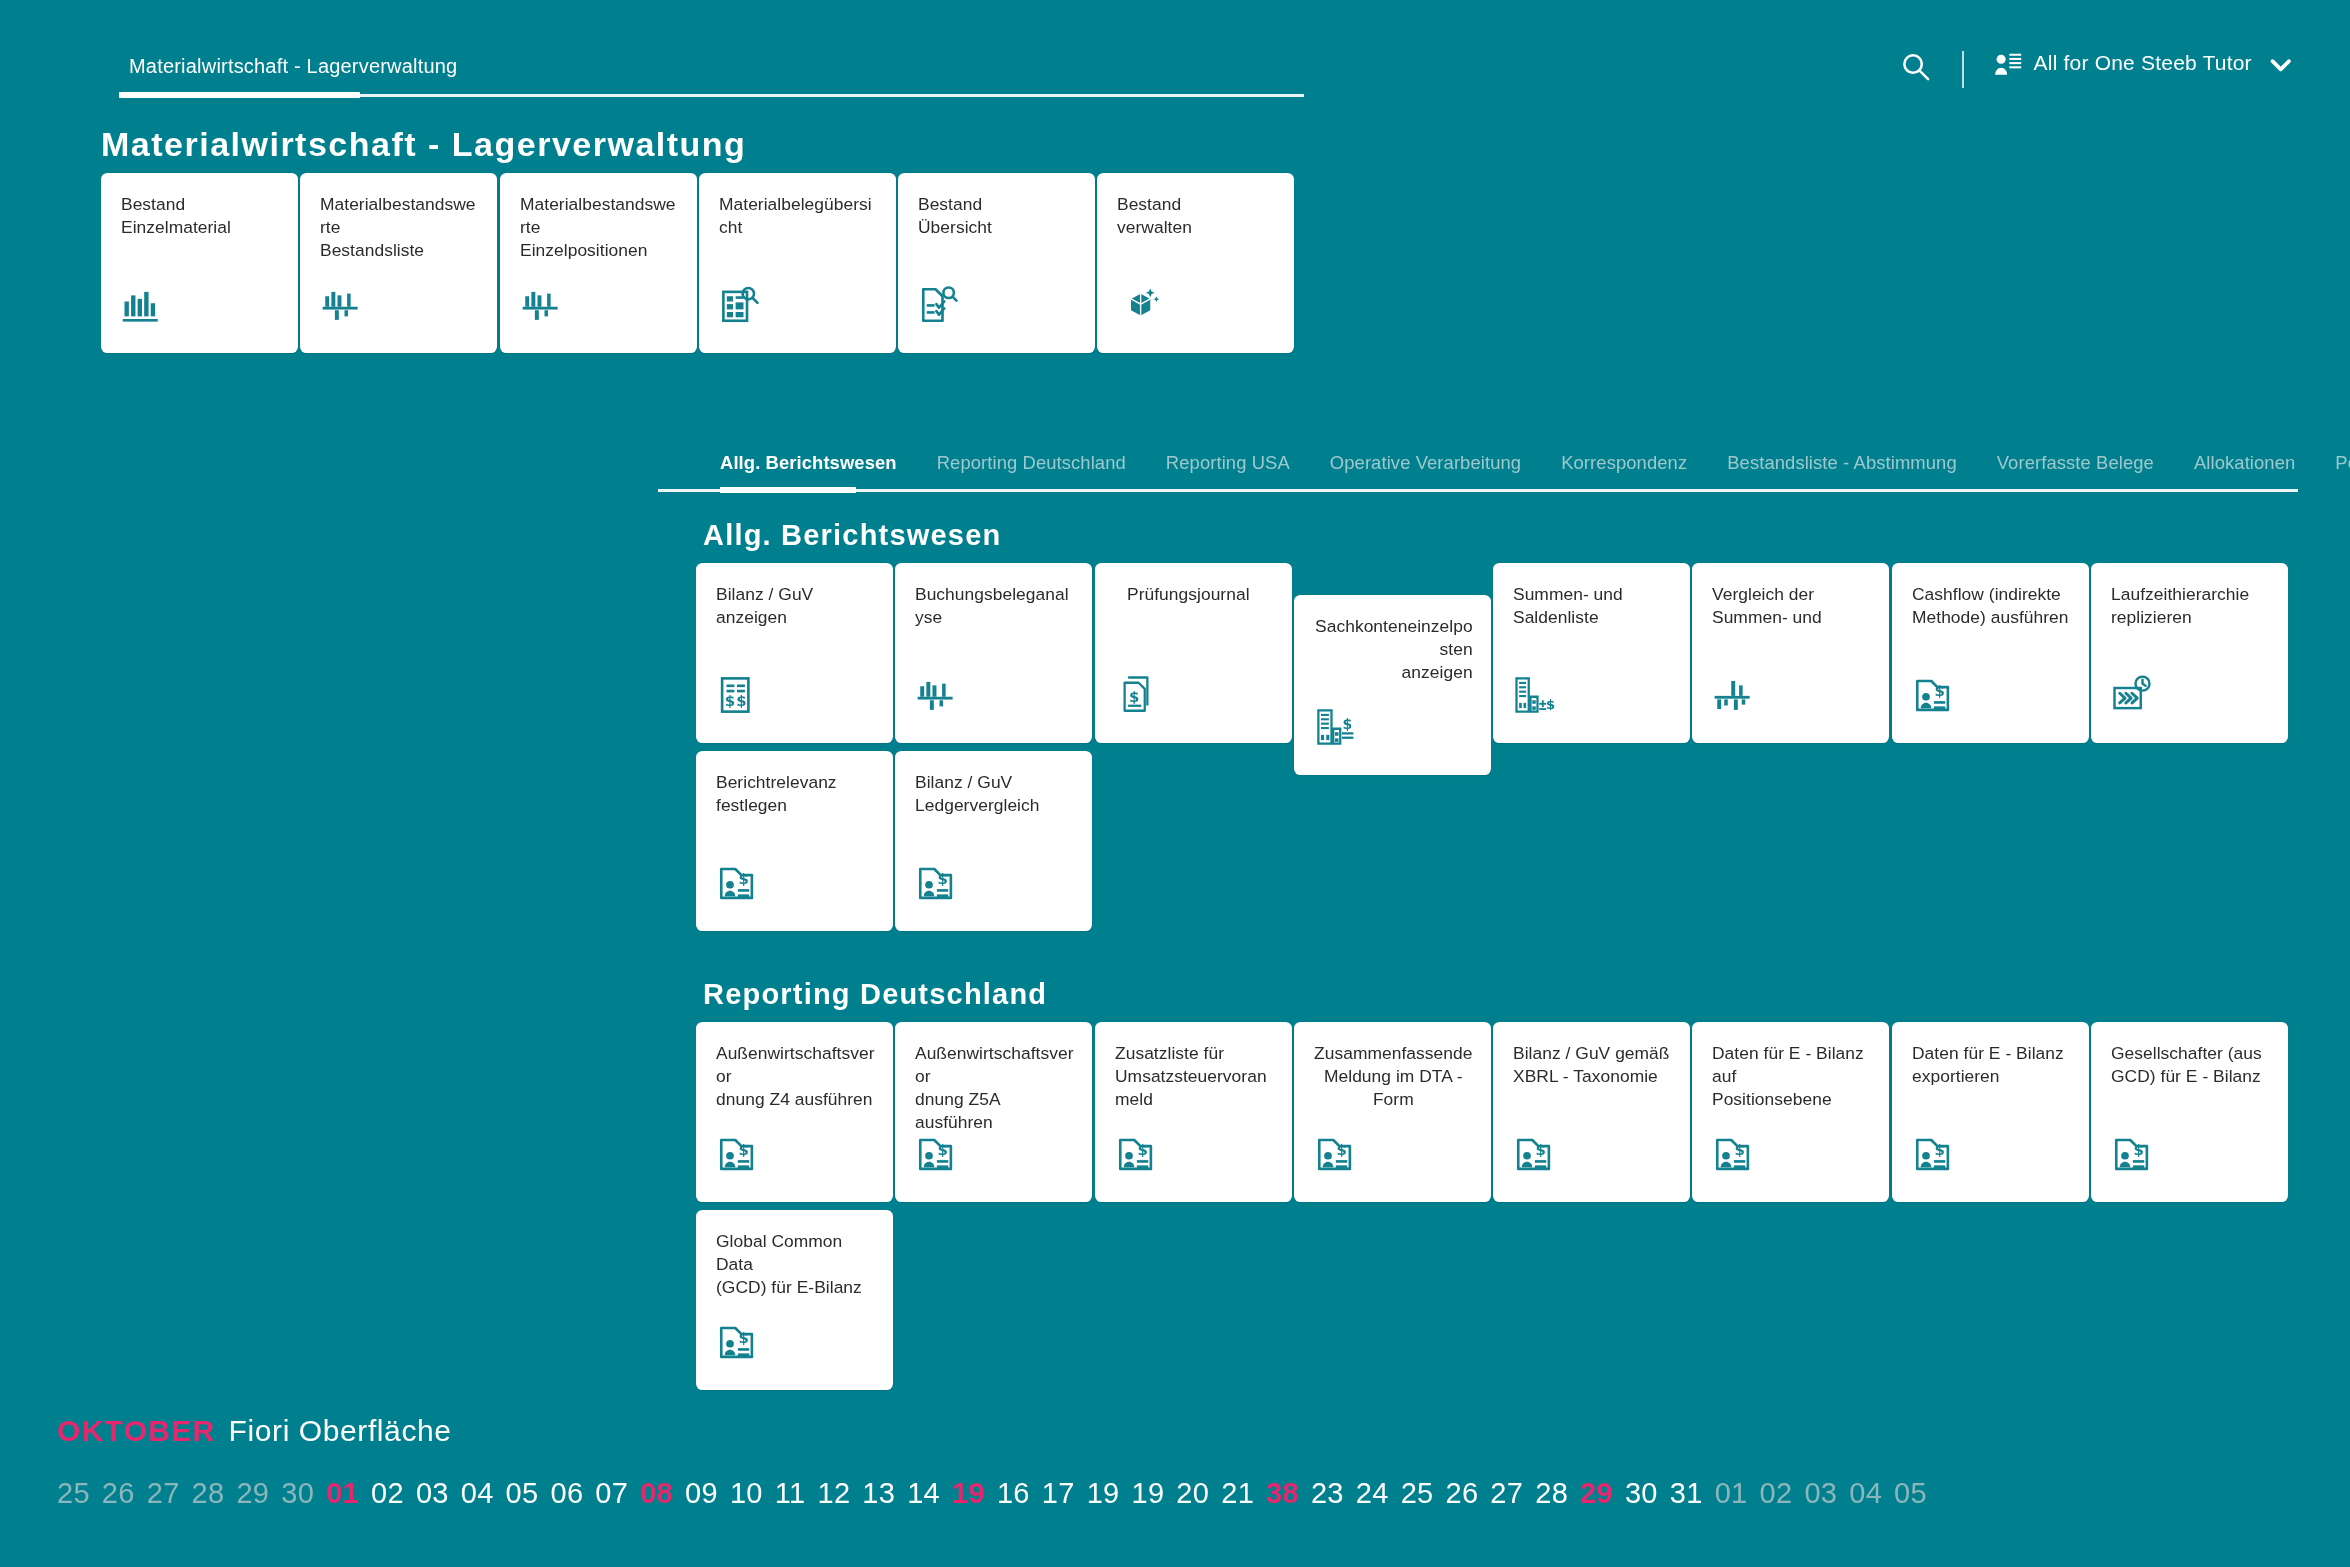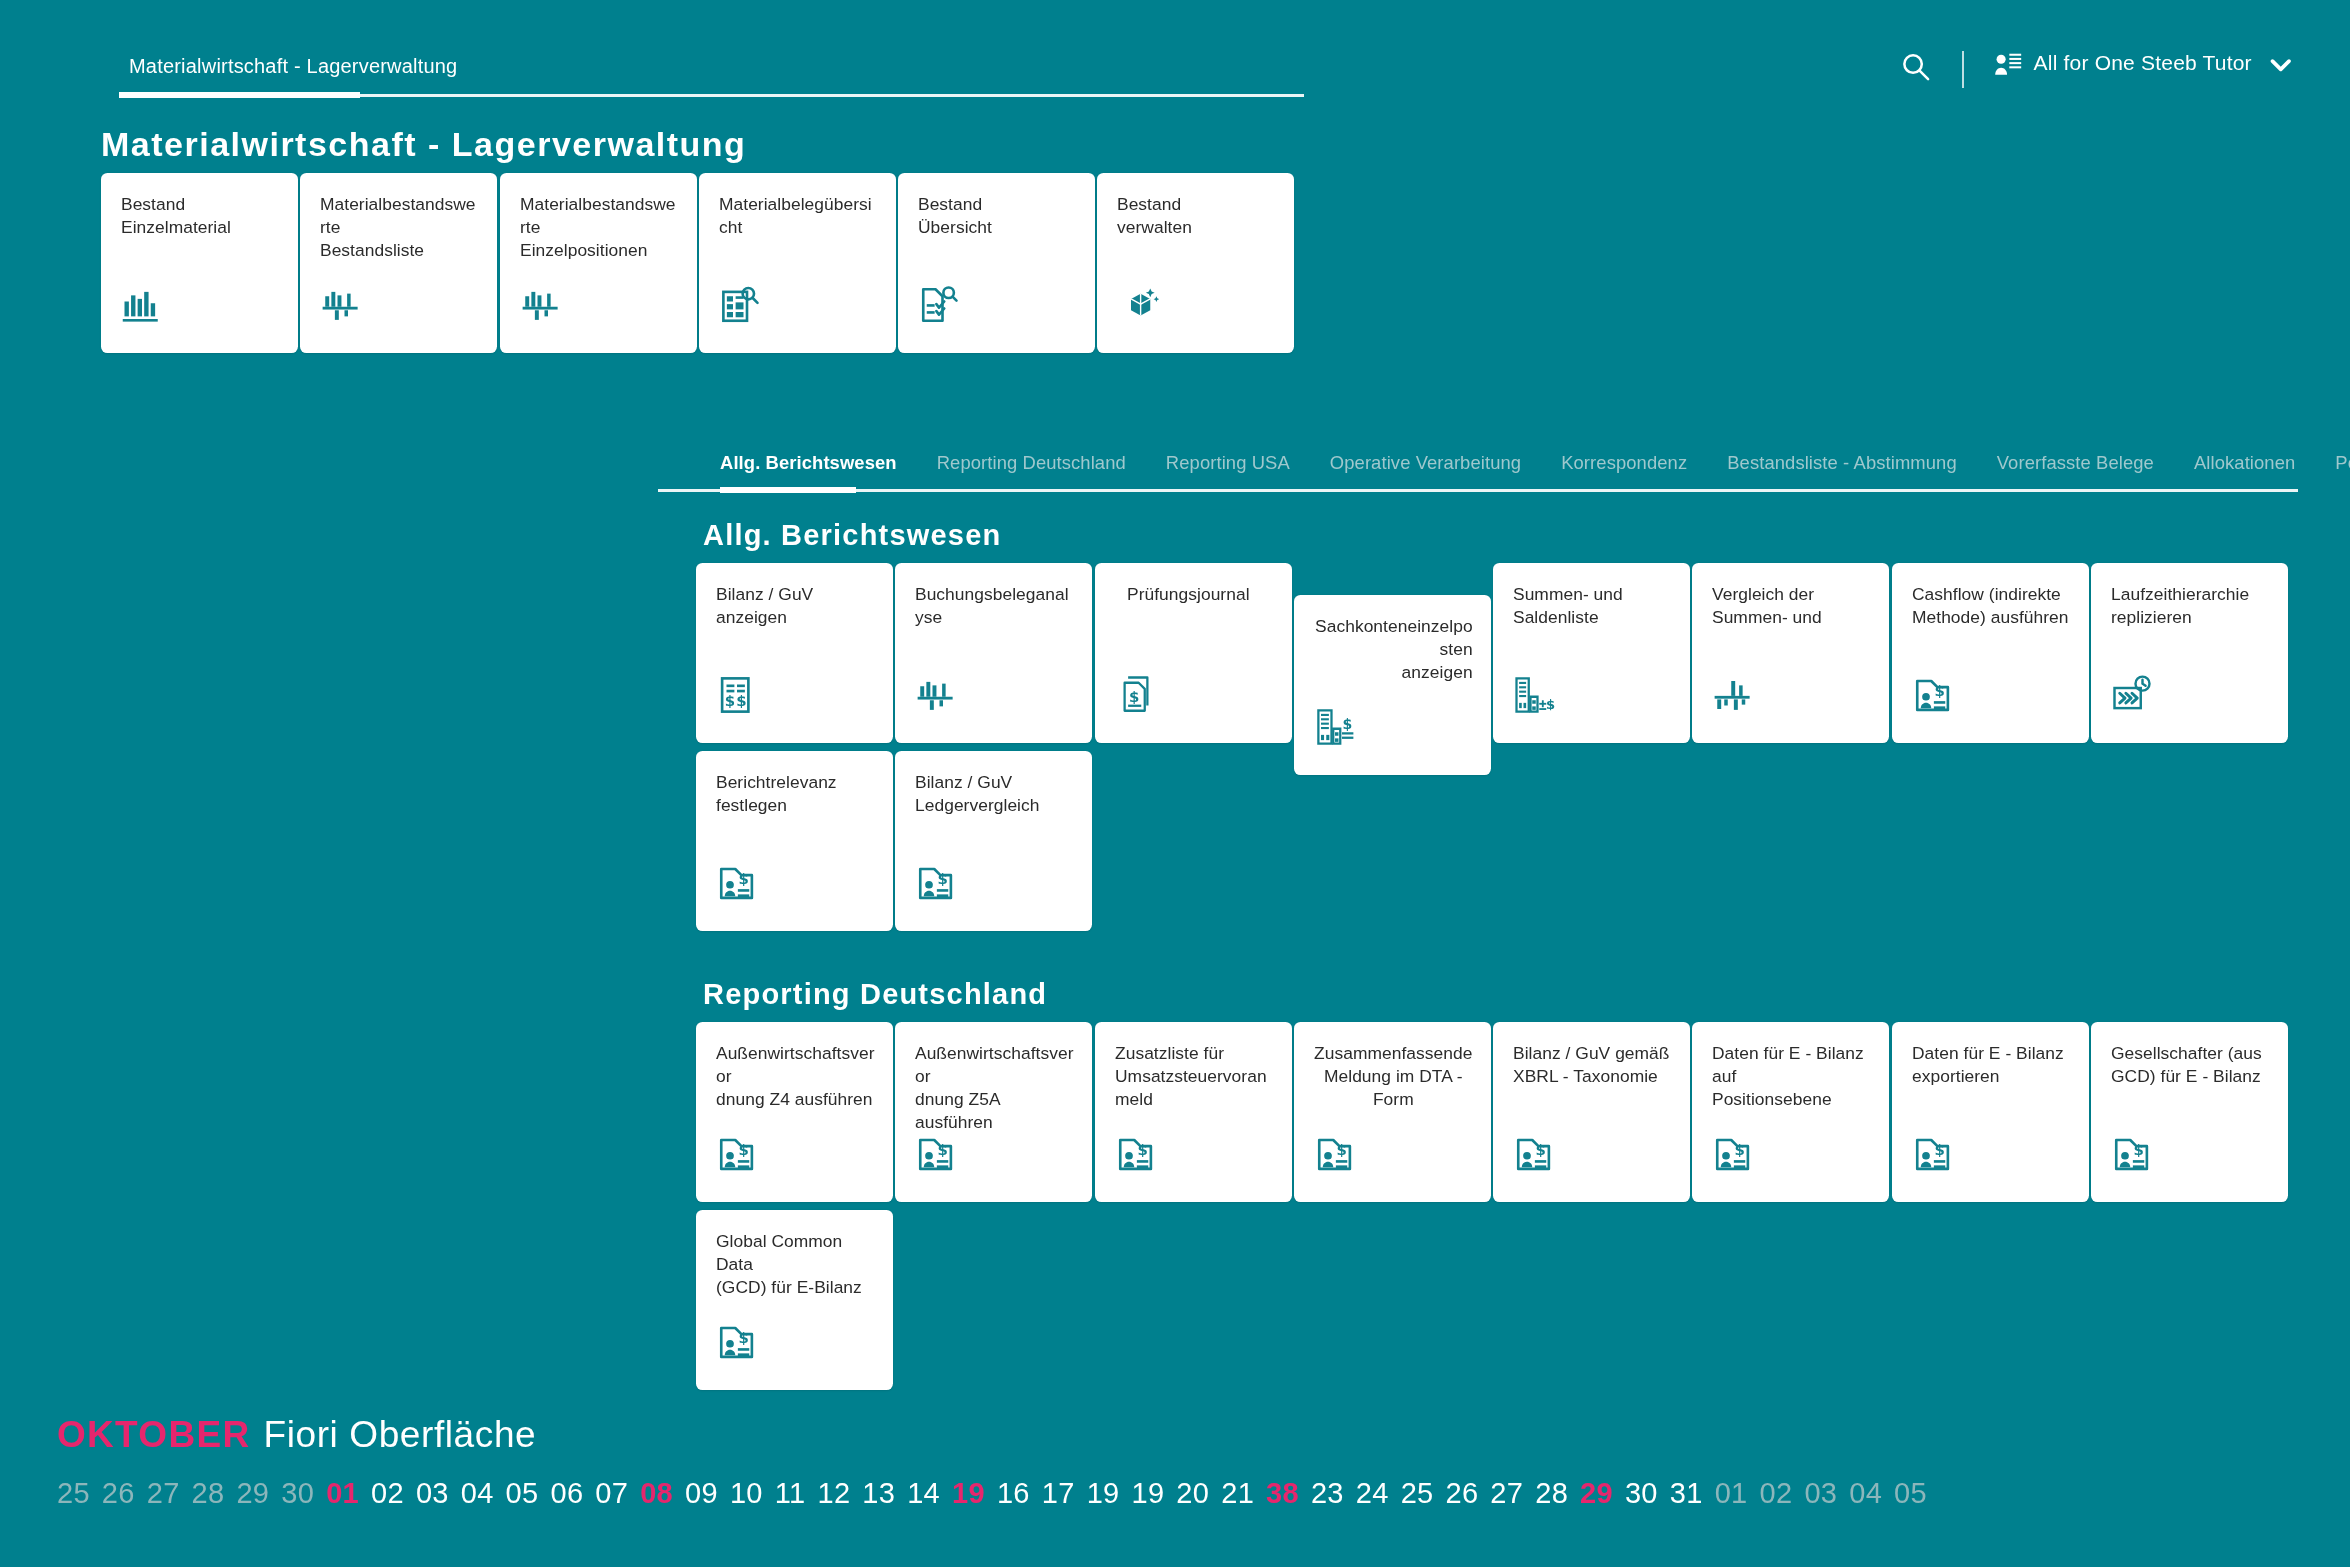"OKTOBER Fiori Oberfläche" .footer-title { font-size: 37px -> 30px }
